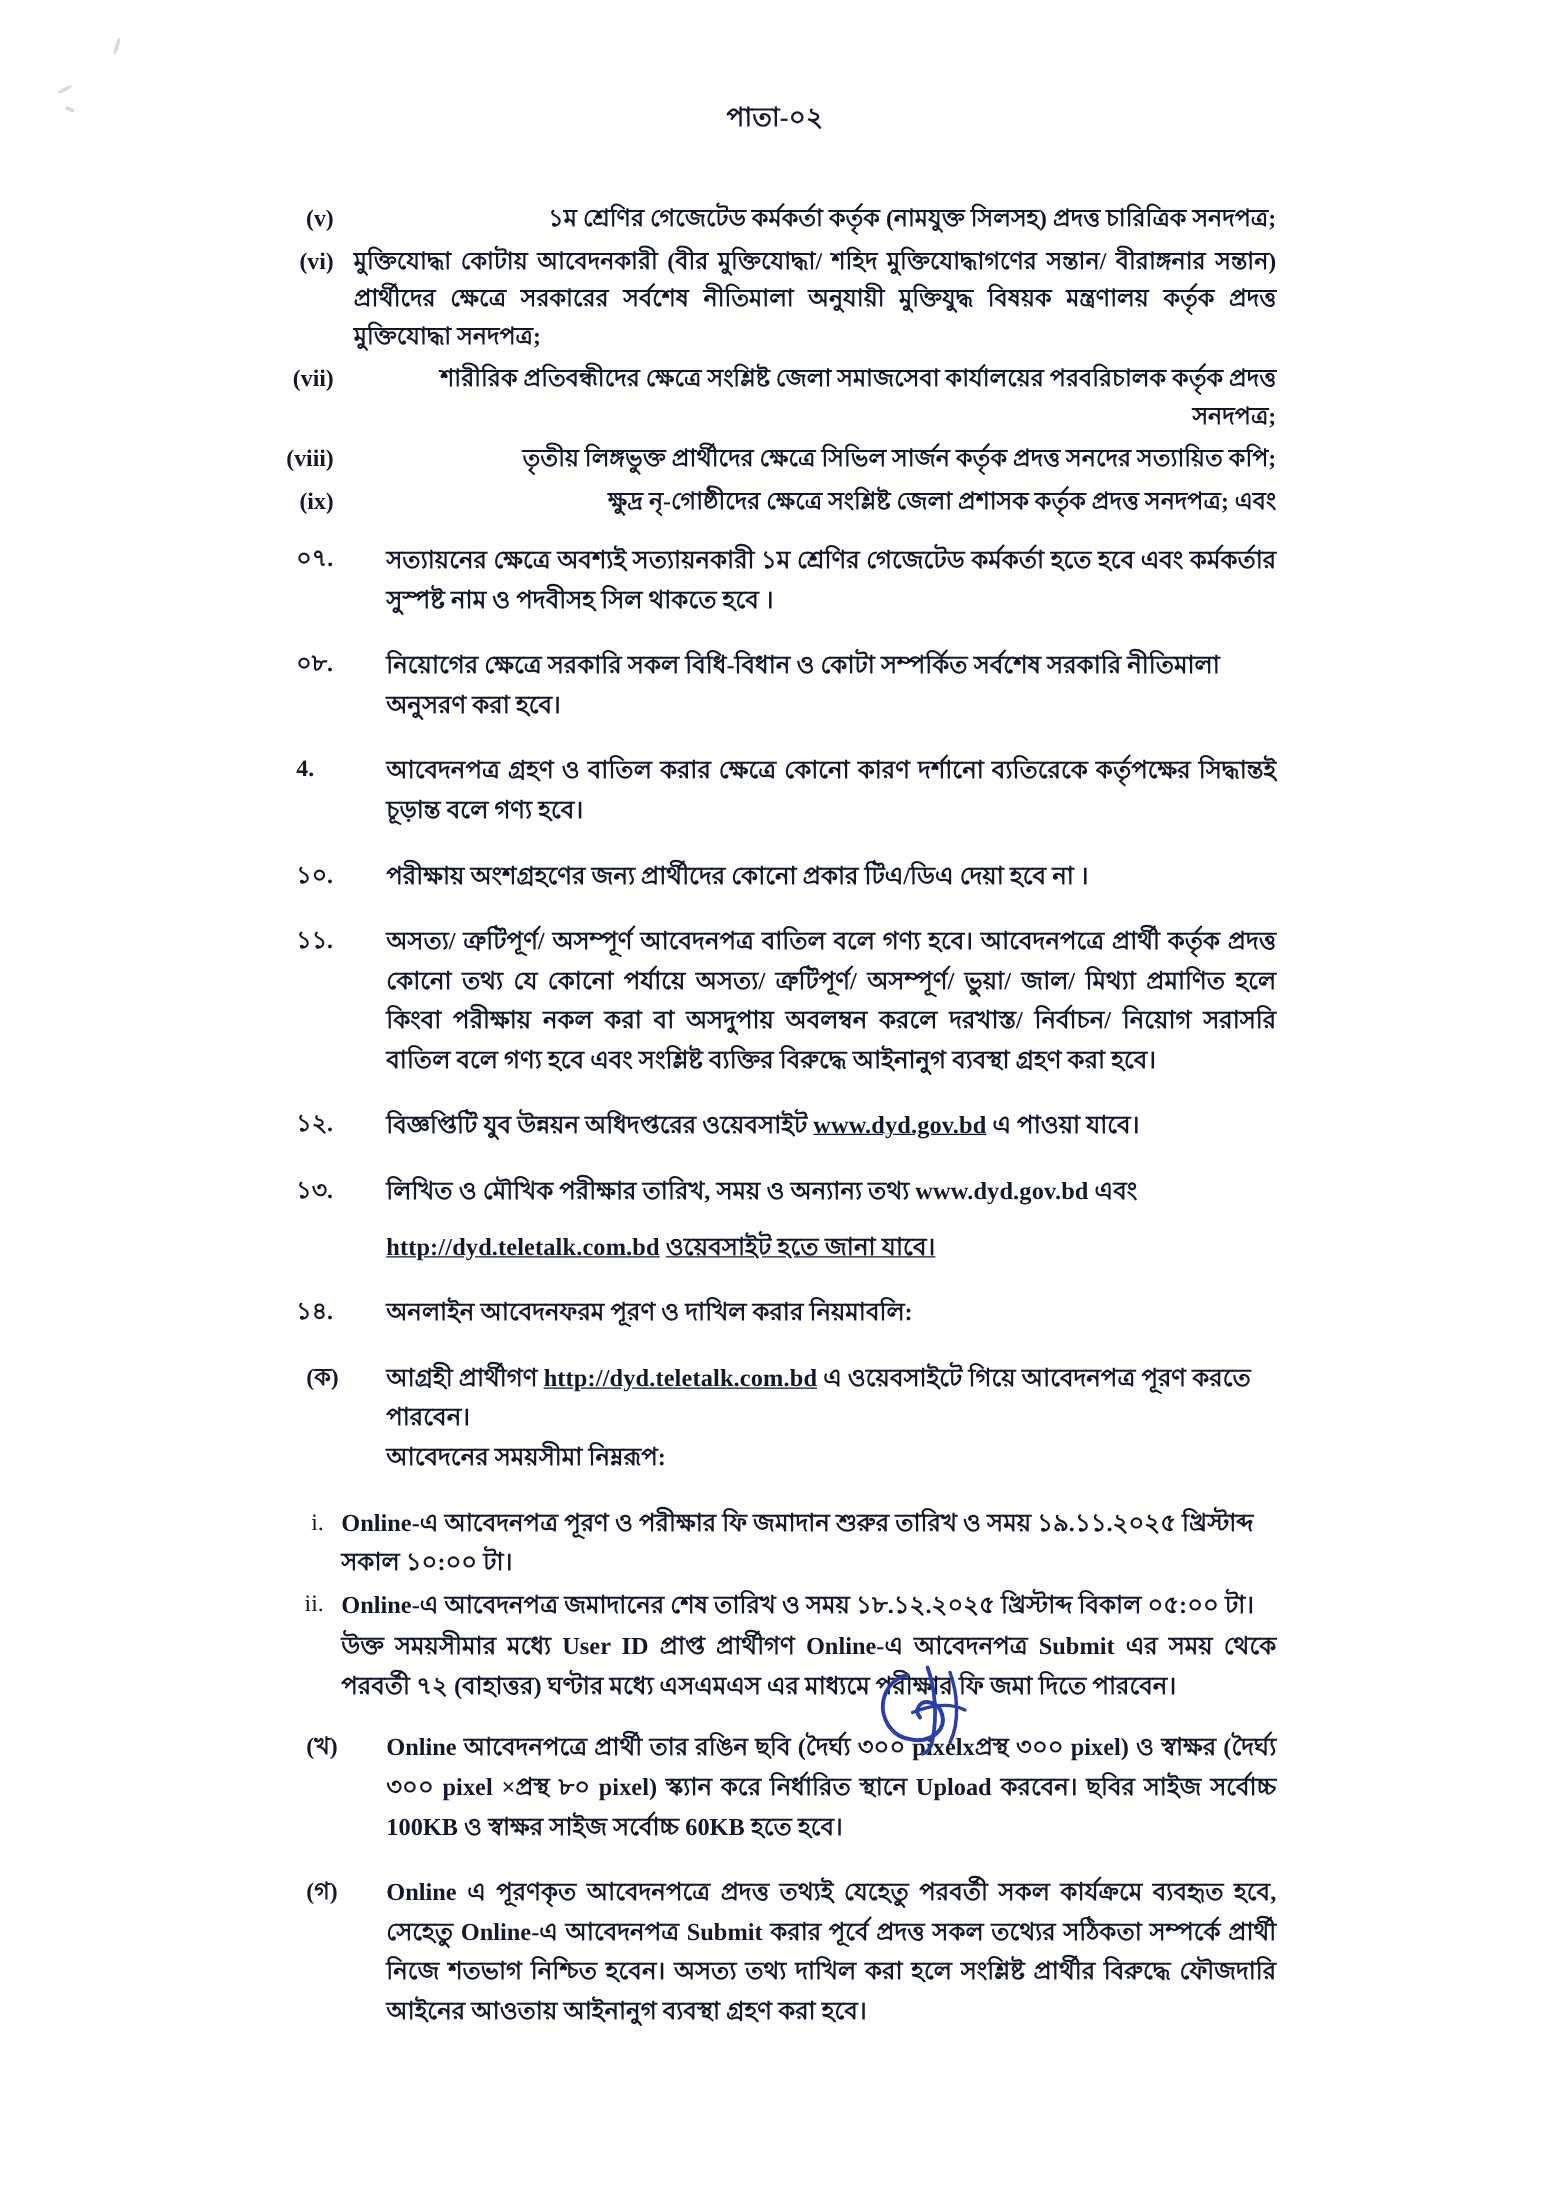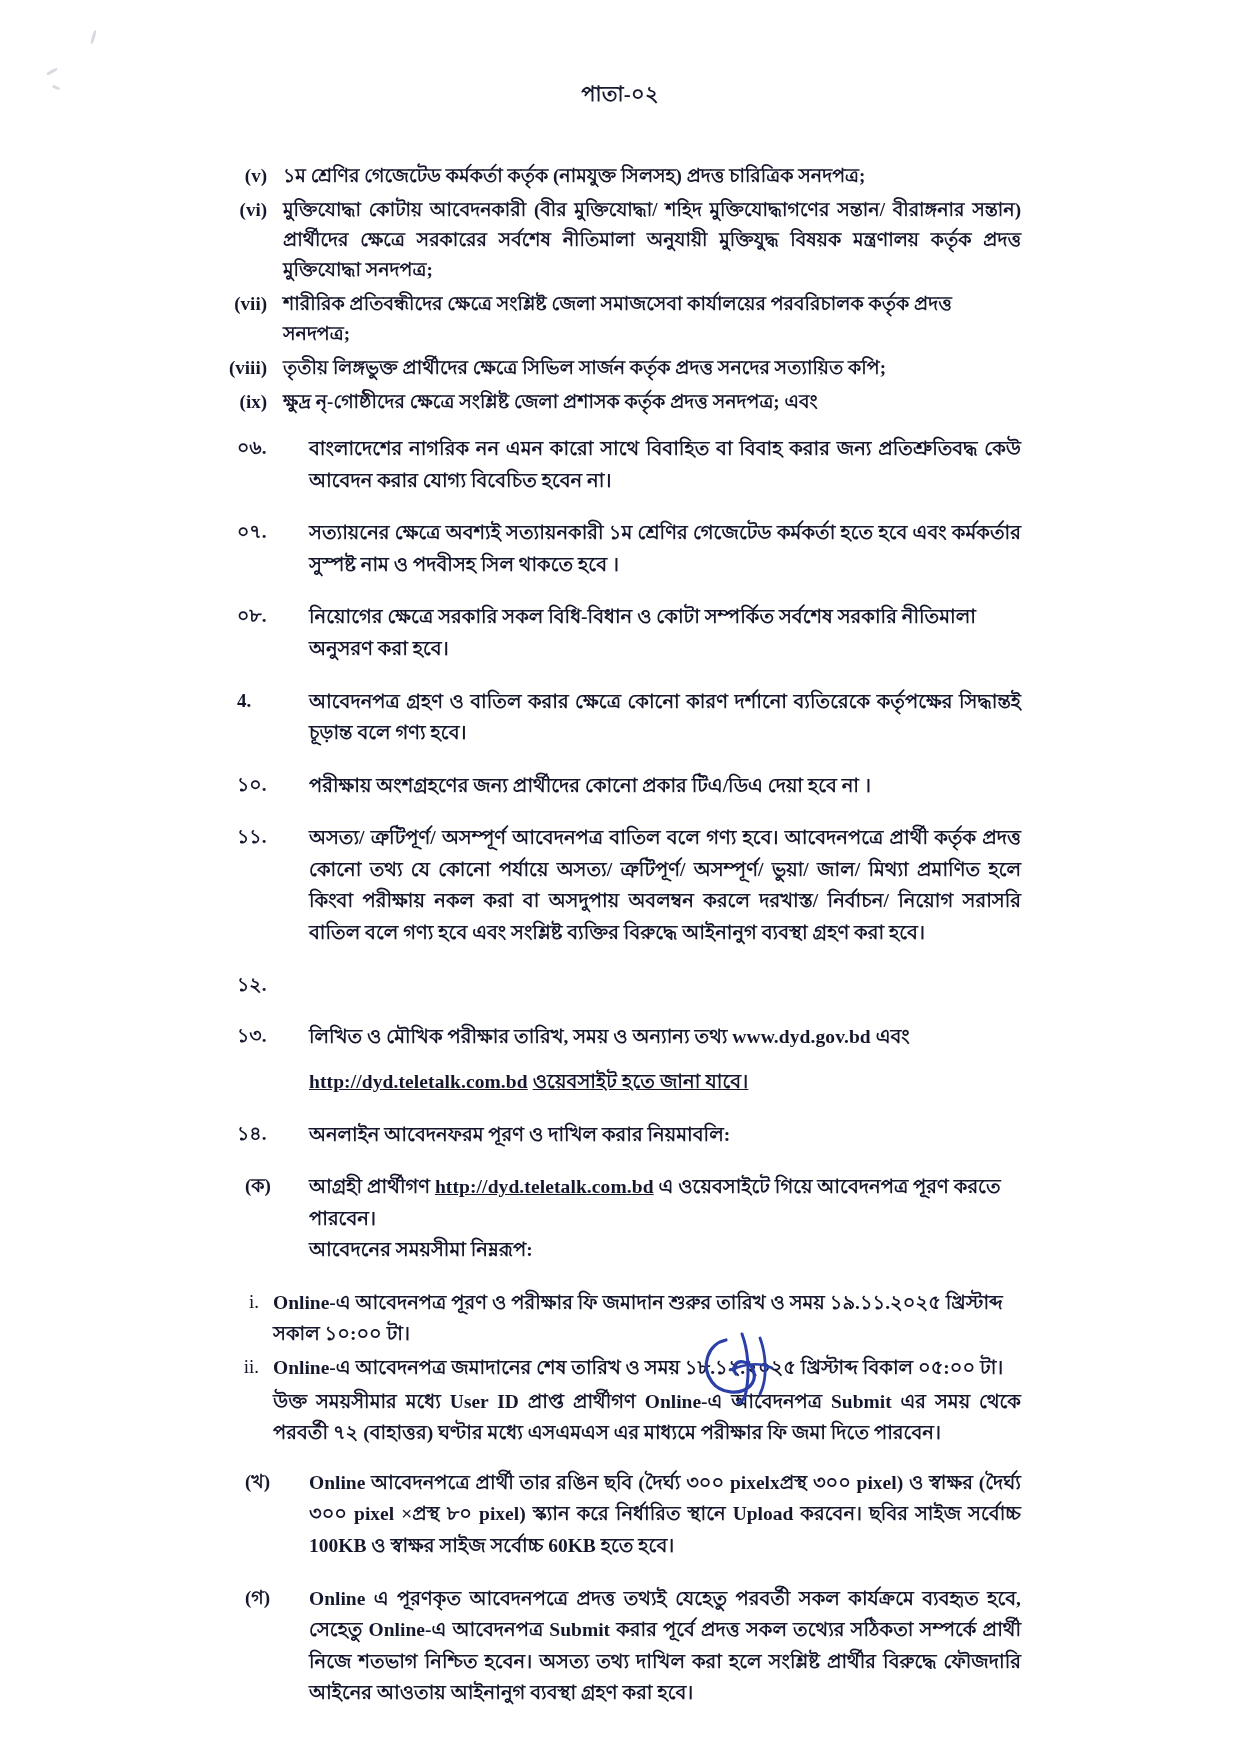"১ম শ্রেণির গেজেটেড কর্মকর্তা কর্তৃক" .roman-row.tight .roman-text { text-align: left -> right }
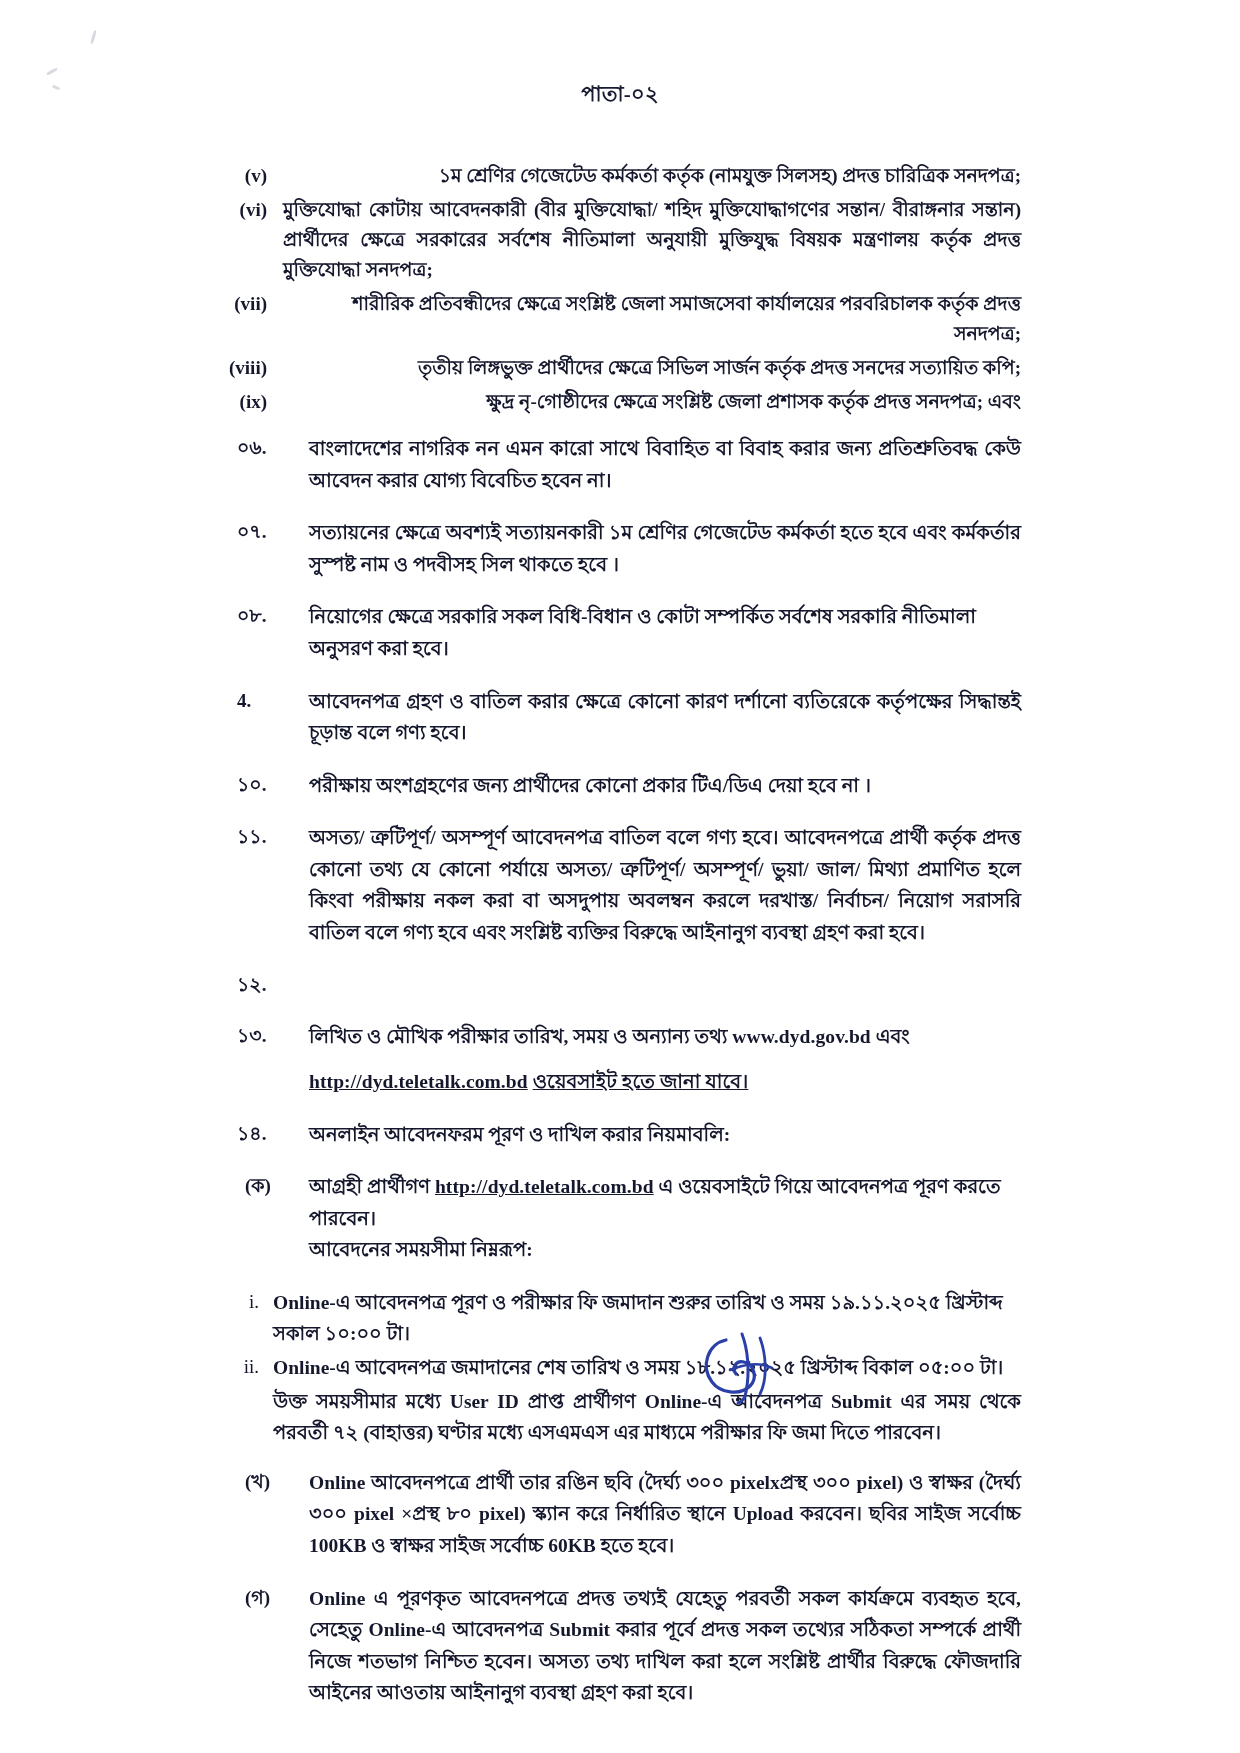"০৬." div.clause { html: <div> <div>০৬.</div> <div>বাংলাদেশের নাগরিক নন এমন কারো সাথে বিবাহিত বা বিবাহ করার জন্য প্রতিশ্রুতিবদ্ধ কেউ আবেদন করার যোগ্য বিবেচিত হবেন না।</div> </div> -> none }
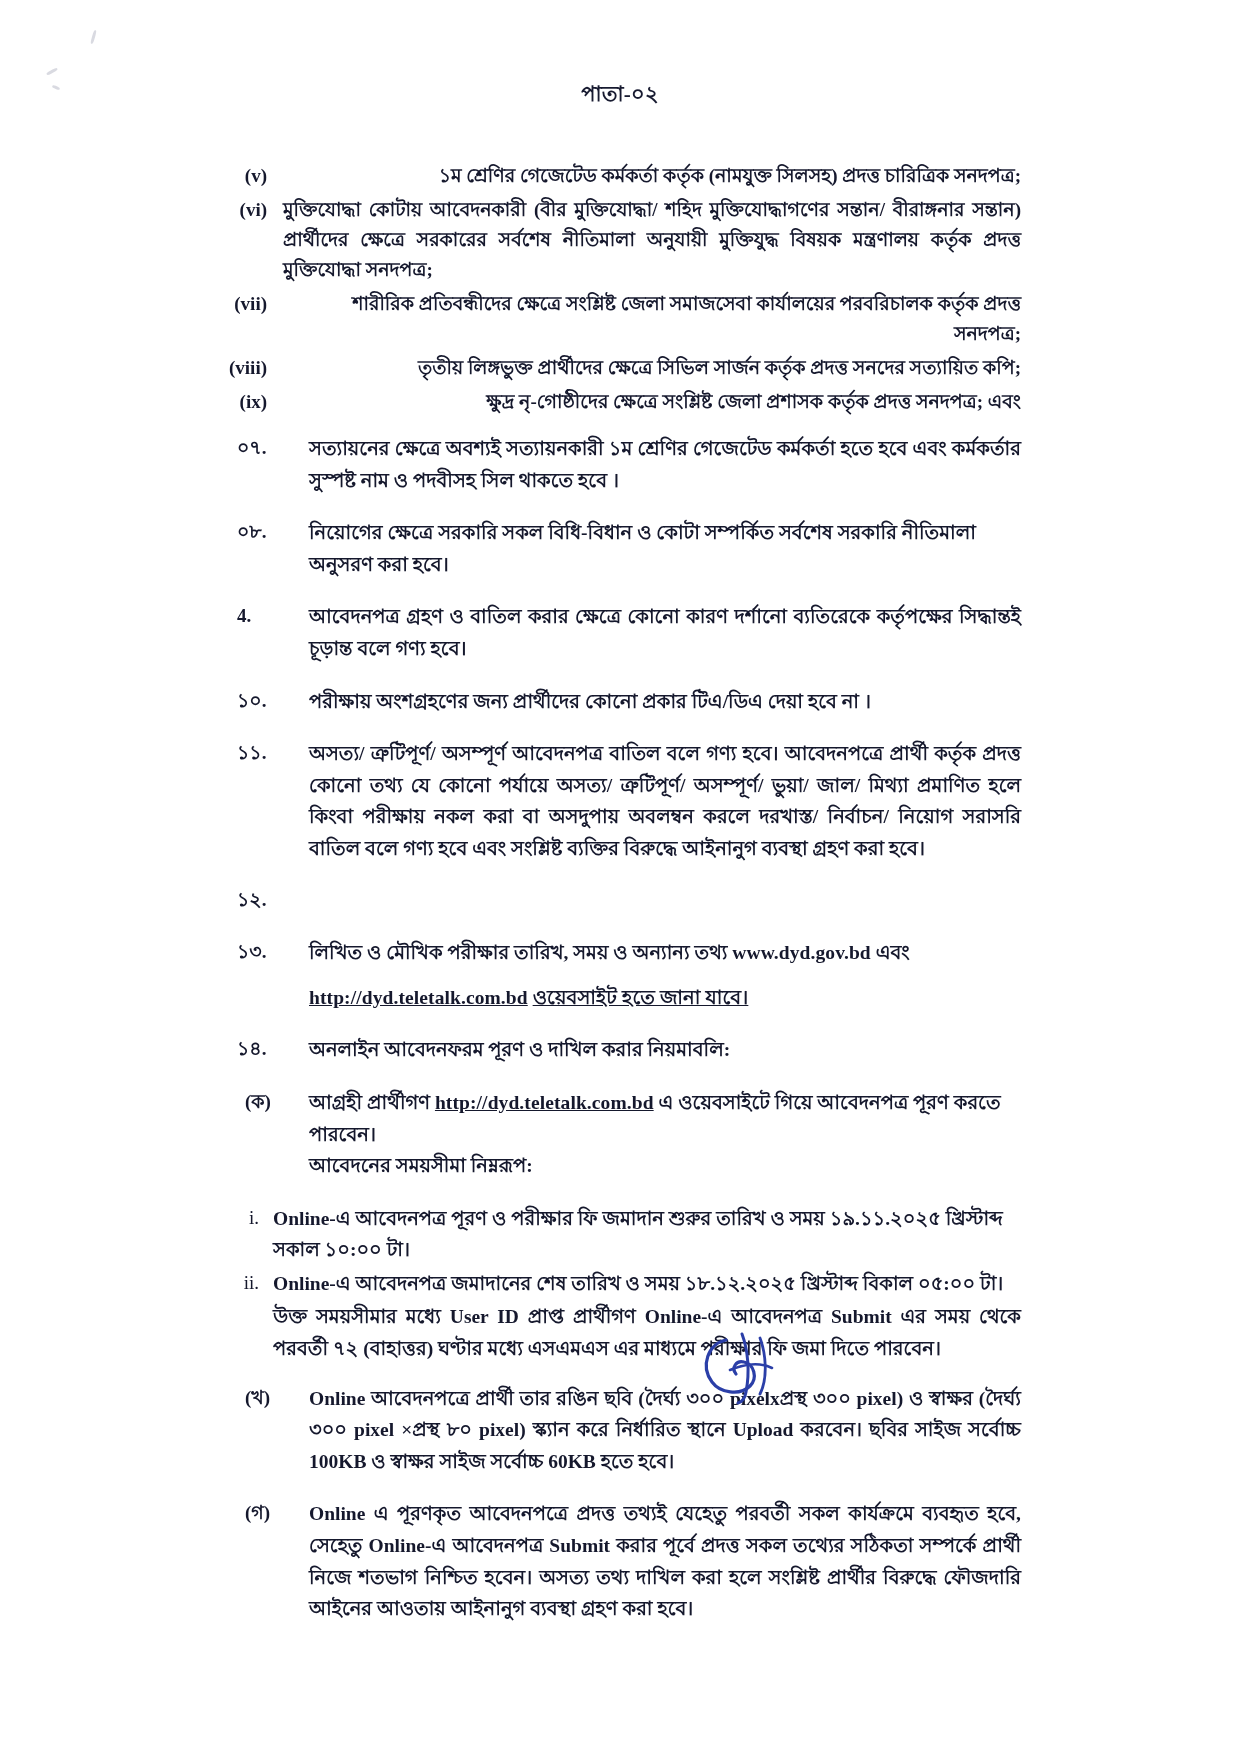"বিজ্ঞপ্তিটি যুব উন্নয়ন অধিদপ্তরের" div.clause-body { html: none -> <div><span>বিজ্ঞপ্তিটি যুব উন্নয়ন অধিদপ্তরের ওয়েবসাইট </span><span>www.dyd.gov.bd</span><span> এ পাওয়া যাবে।</span></div> }
